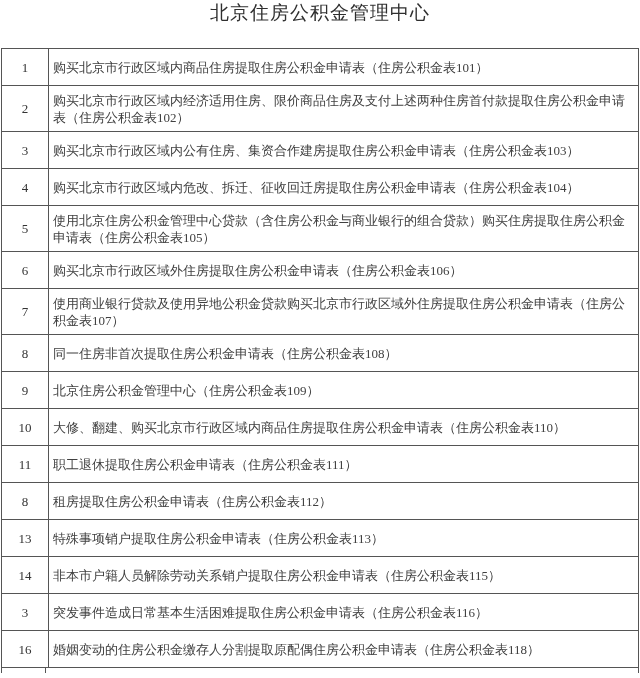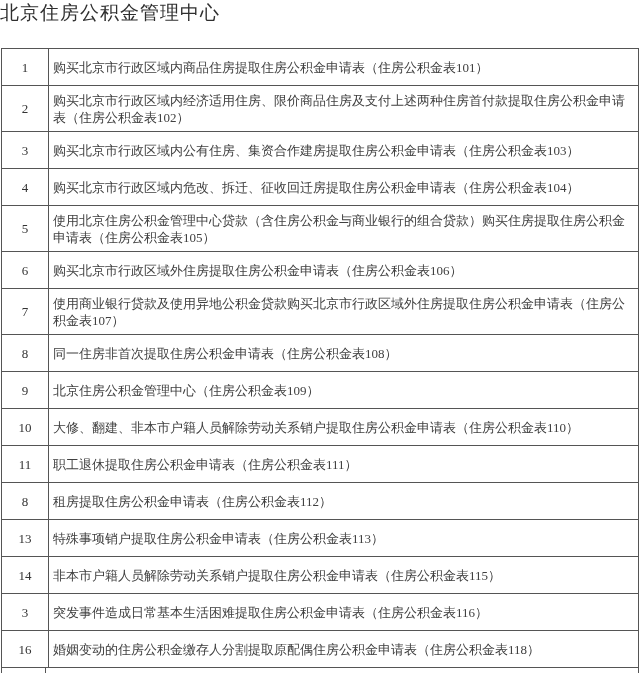"北京住房公积金管理中心" .doc-title { text-align: none -> center }
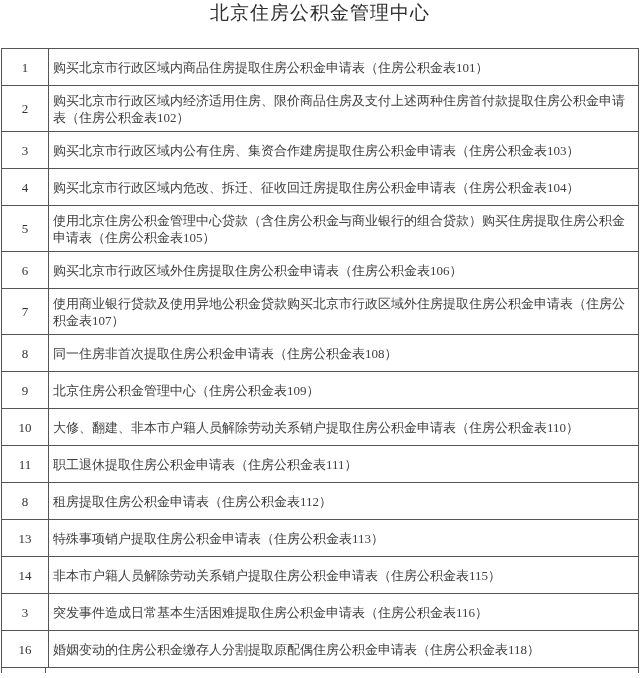"大修、翻建、非本市户籍人员解除劳动关系销户提取住房公积金申请表（住房公积金表11" td.desc { text: 非本市户籍人员解除劳动关系销户 -> 购买北京市行政区域内商品住房 }
